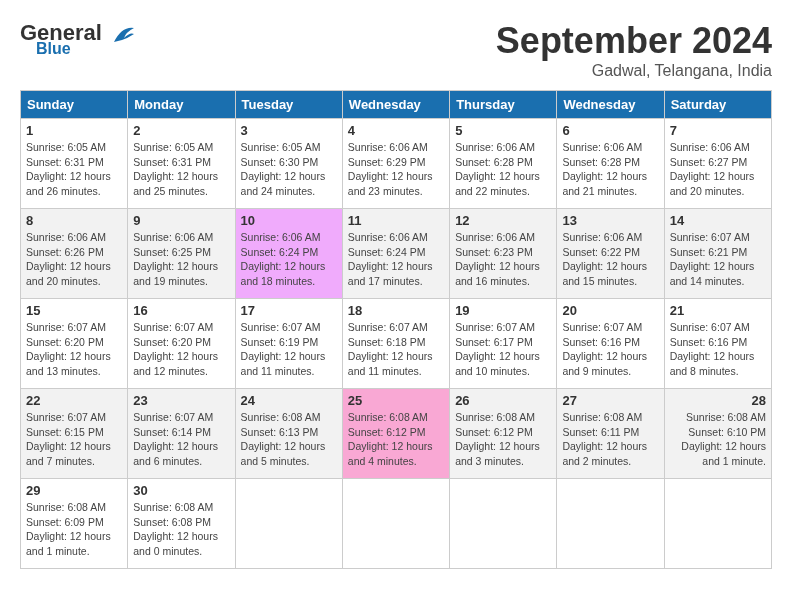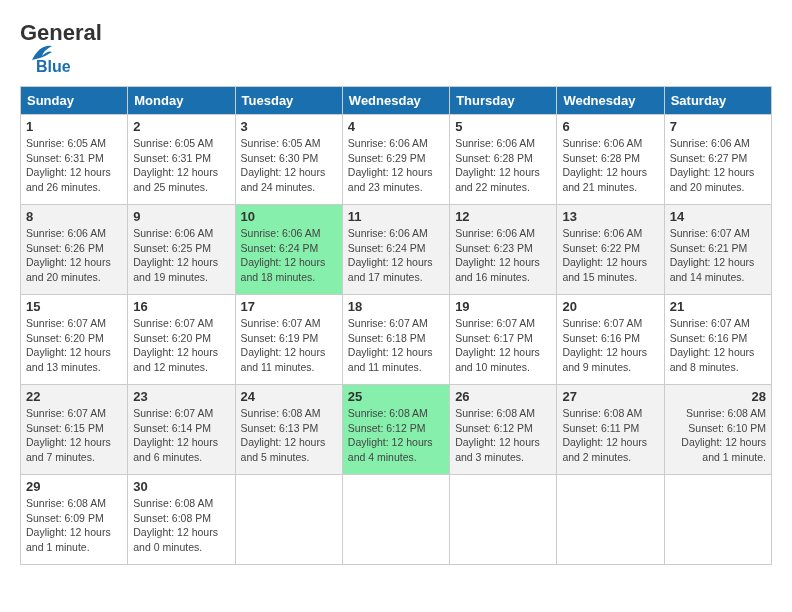"General" div { align-items: flex-start -> flex-end; flex-direction: column -> none }
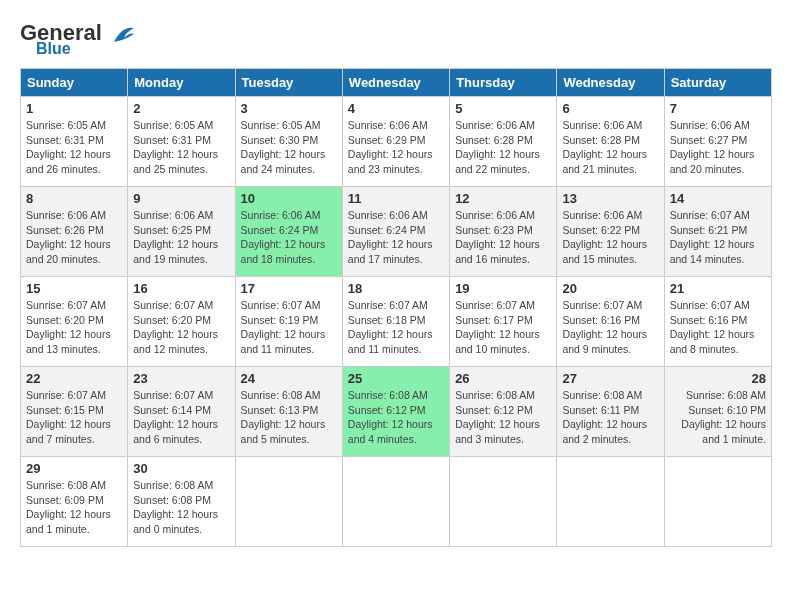"September 2024" div.title-area { html: none -> <div> <div>September 2024</div> <div>Gadwal, Telangana, India</div> </div> }
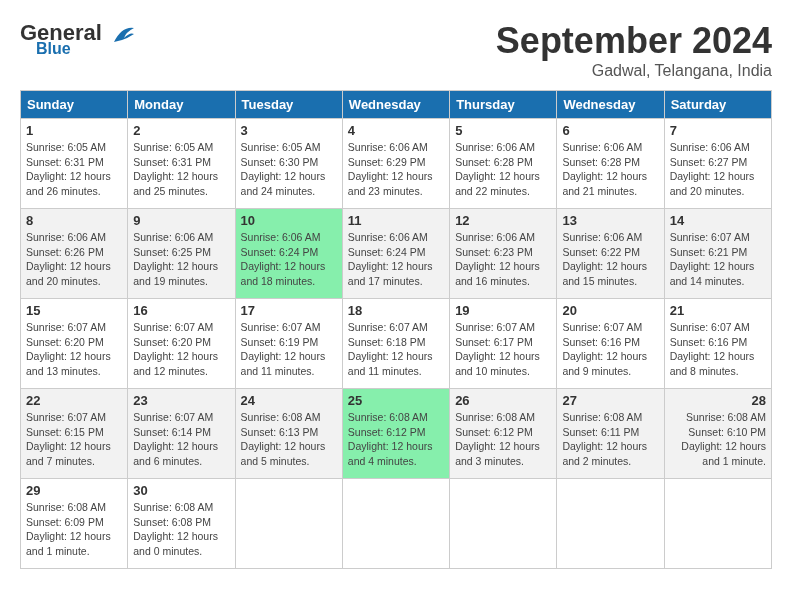"10" td { background: #86efac -> #f0abfc }
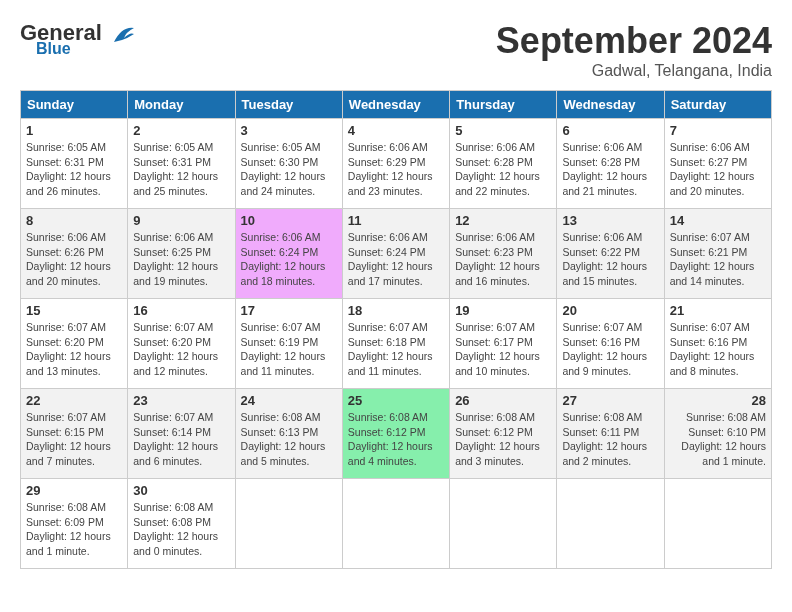"25" td { background: #86efac -> #f9a8d4 }
